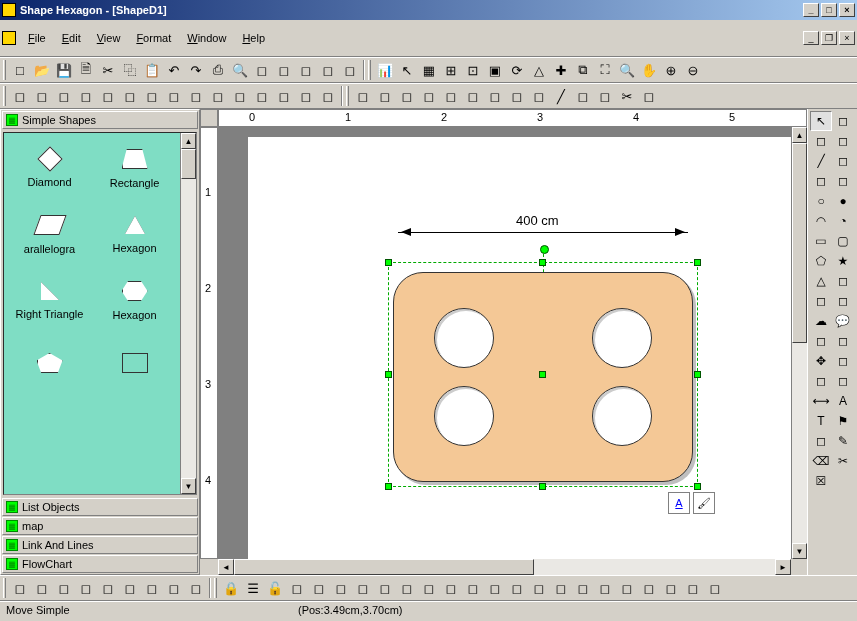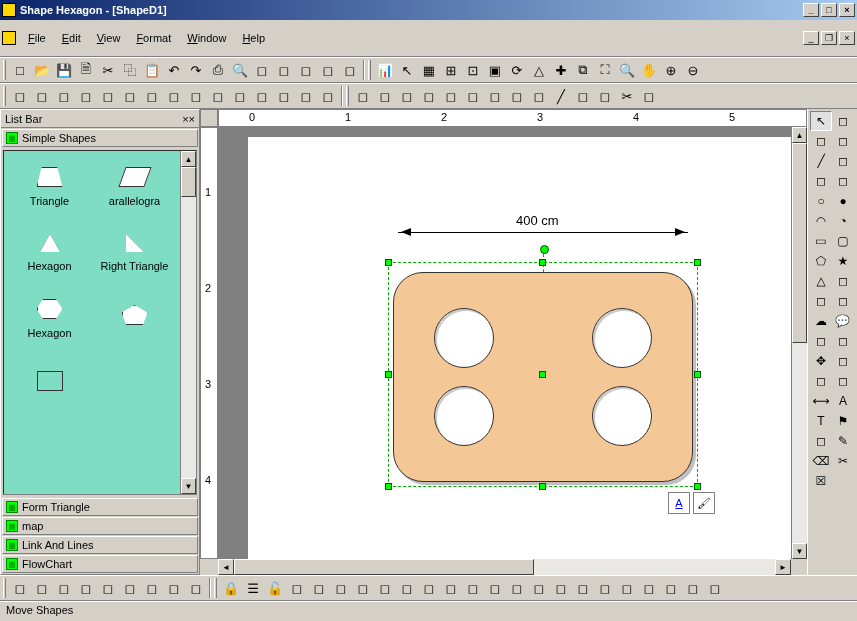"List Bar" div.listbar-head { html: <div> <span>List Bar</span> <span>××</span> </div> -> none }
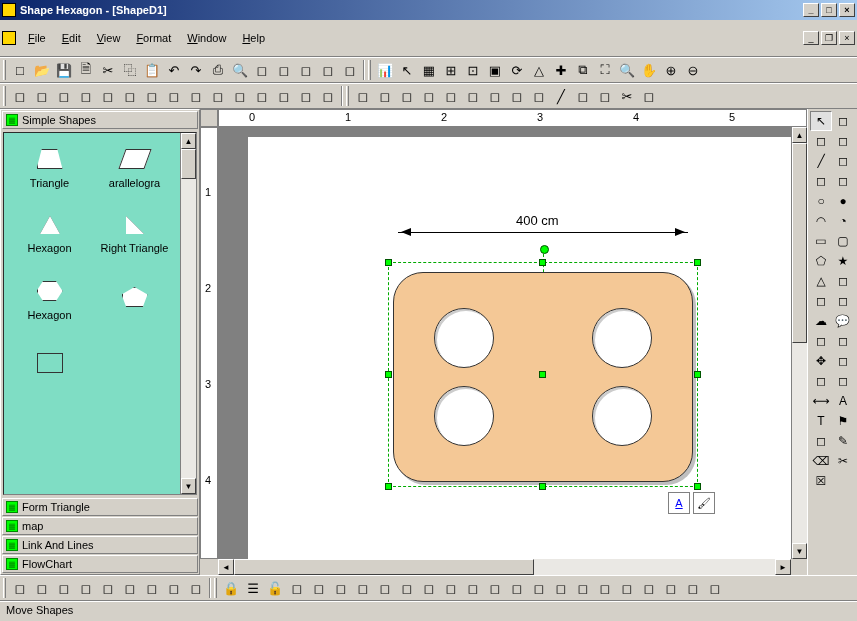"Diamond" div.shape-cell { html: none -> <div> <div></div> <div>Diamond</div> </div> }
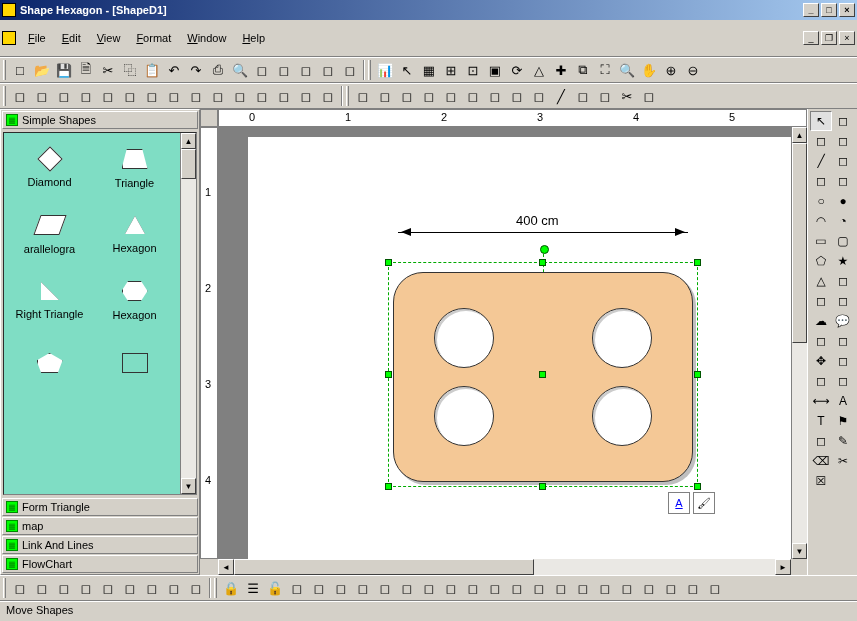"Triangle" div { text: Triangle -> Rectangle }
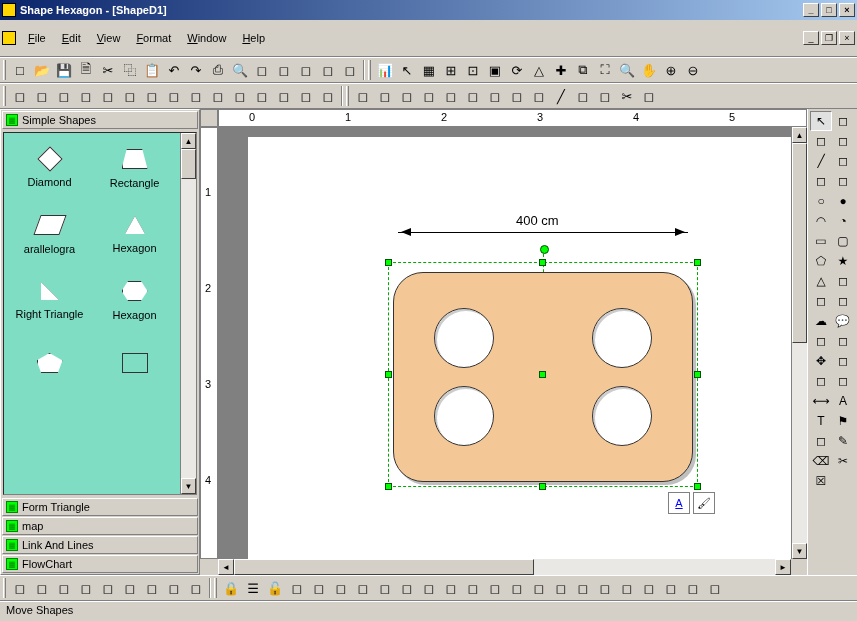"Form Triangle" span { text: Form Triangle -> List Objects }
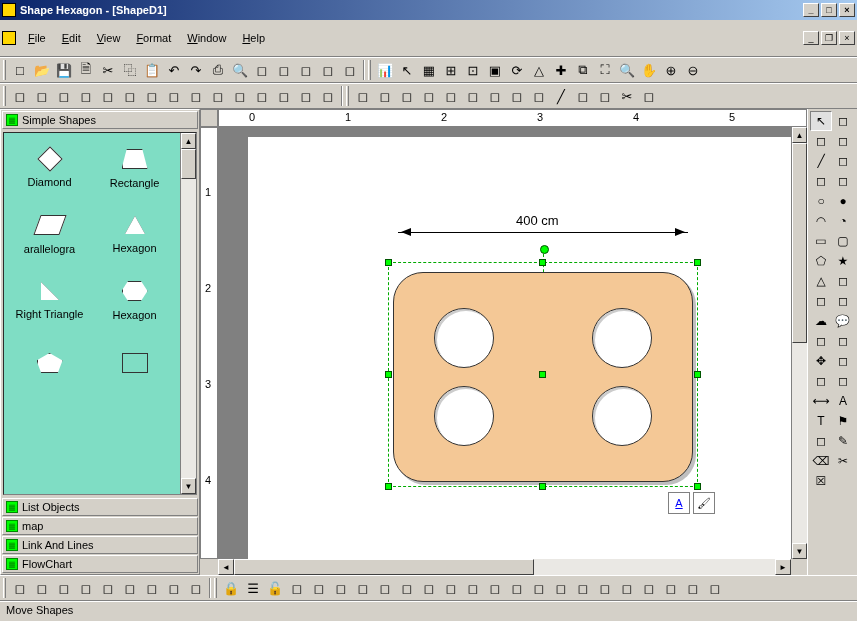"Move Shapes" div.cell { text: Shapes -> Simple }
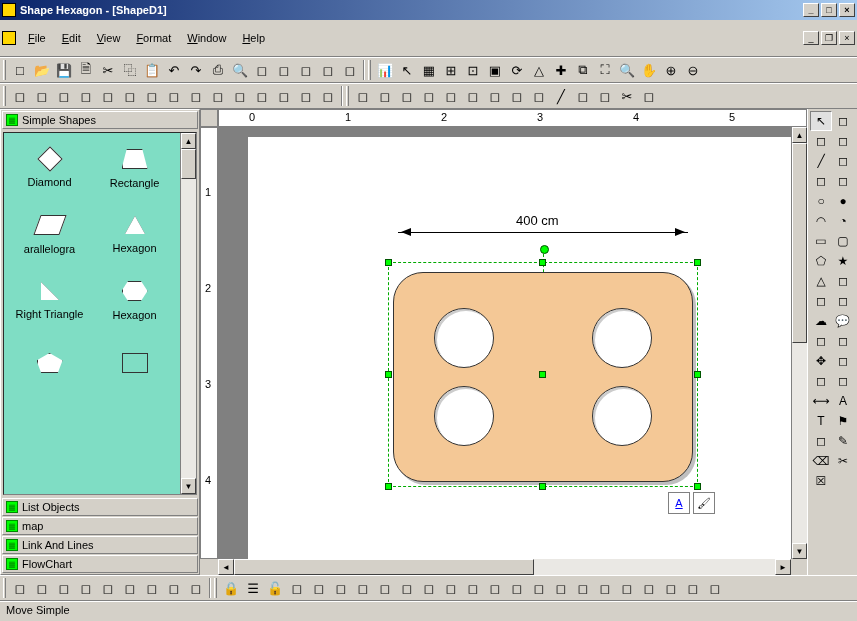"(Pos:3.49cm,3.70cm)" div.cell { html: none -> <div>(Pos:3.49cm,3.70cm)</div> }
